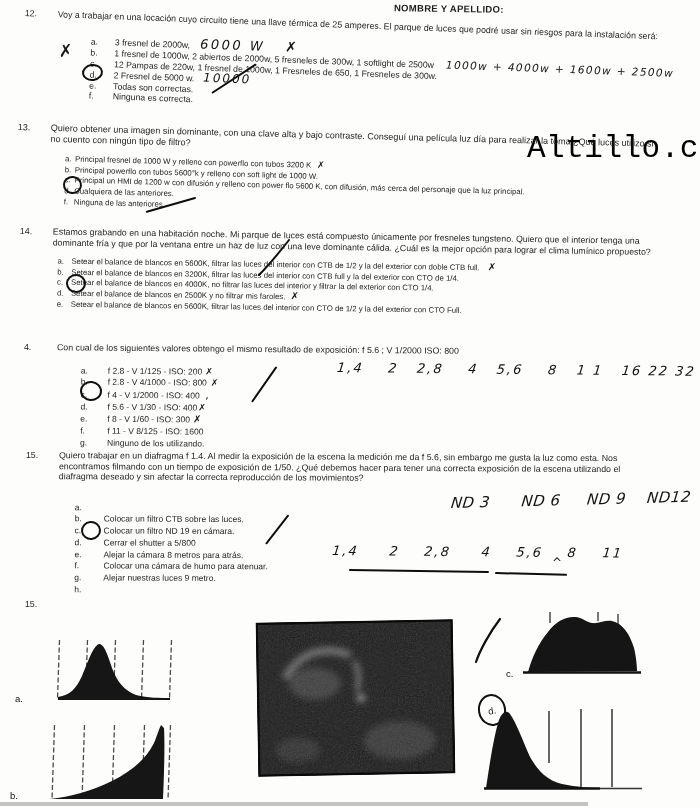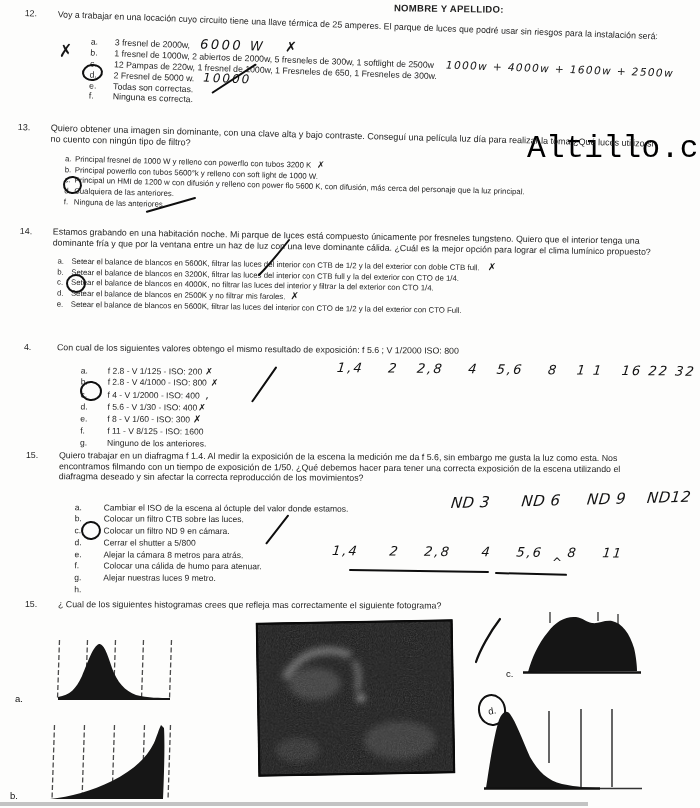"Ninguno de los anteriores." span.opt-text { text: anteriores -> utilizando }
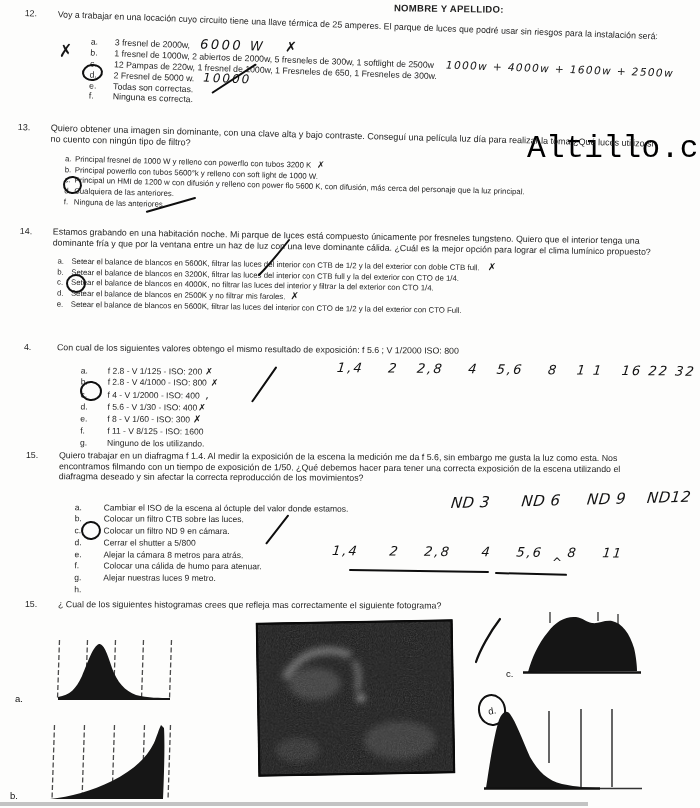"Cambiar el ISO de la" span.opt-text { html: <span>Cambiar el ISO de la escena al óctuple del valor donde estamos.</span> -> none }
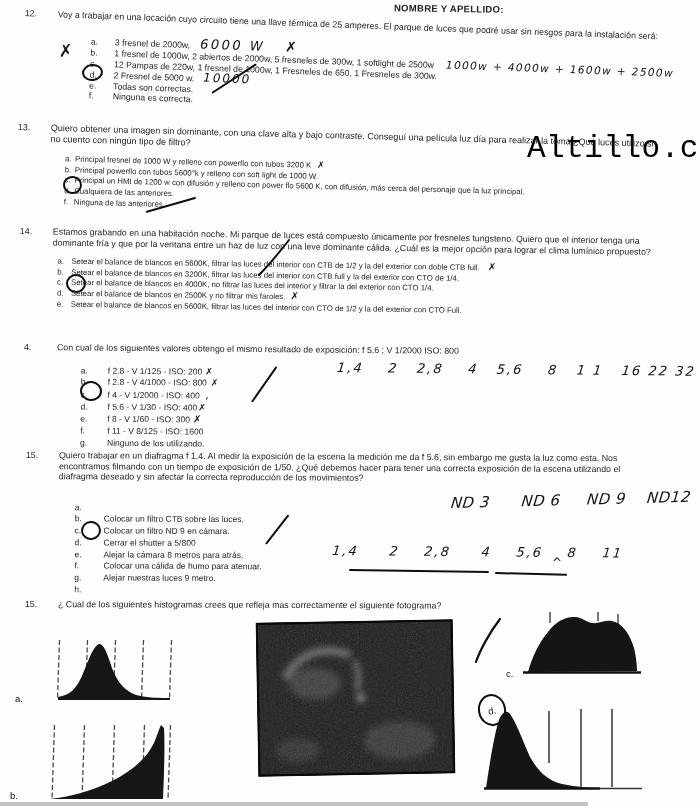"Colocar un filtro ND 9" span.opt-text { text: 9 -> 19 }
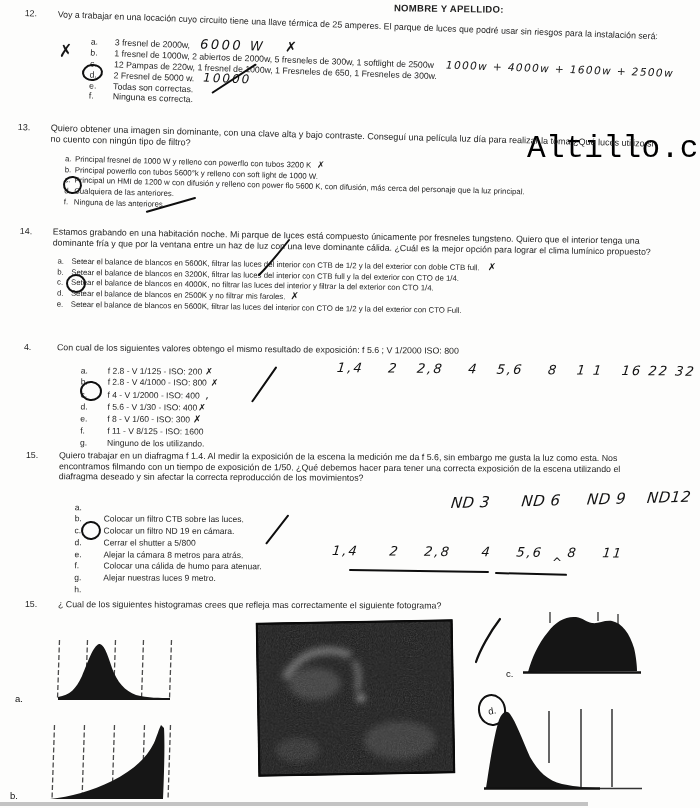"Colocar una cálida de humo" span.opt-text { text: cálida -> cámara }
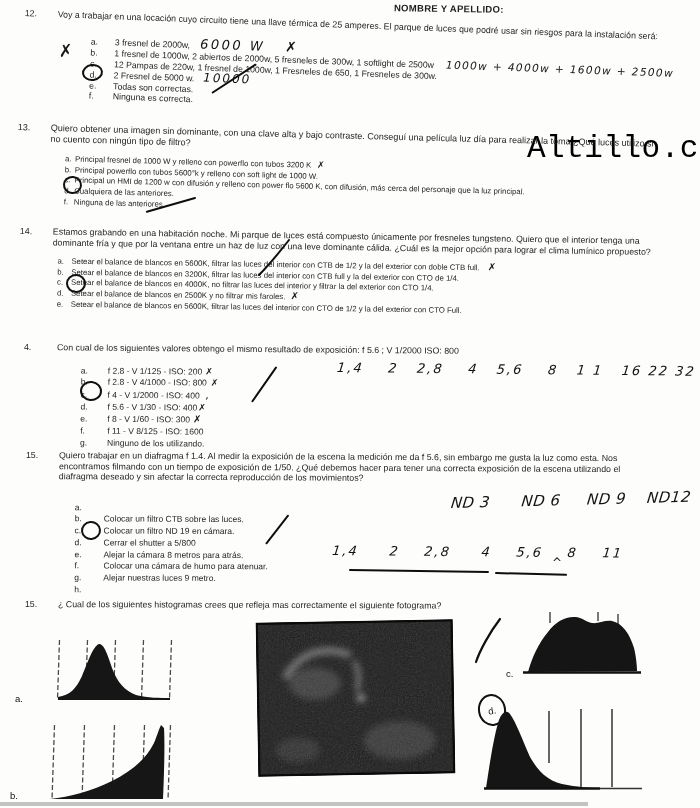"¿ Cual de los siguientes" span.q-text { html: <span>¿ Cual de los siguientes histogramas crees que refleja mas correctamente el siguiente fotograma?</span> -> none }
